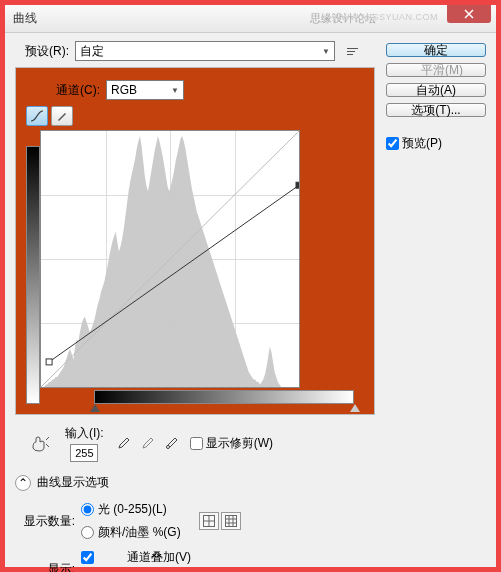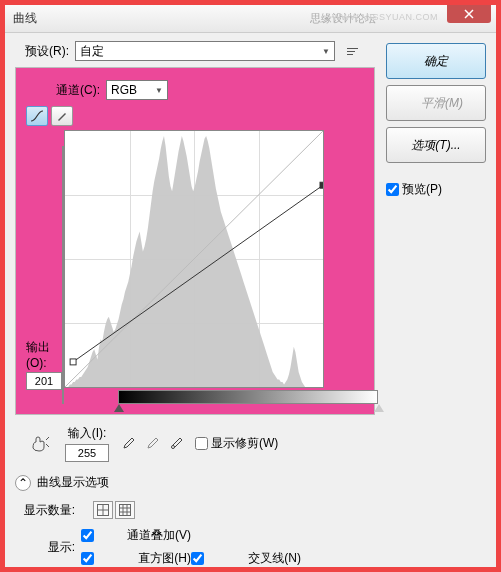"确定" .btn { font-style: italic -> none; height: 36px -> 14px }
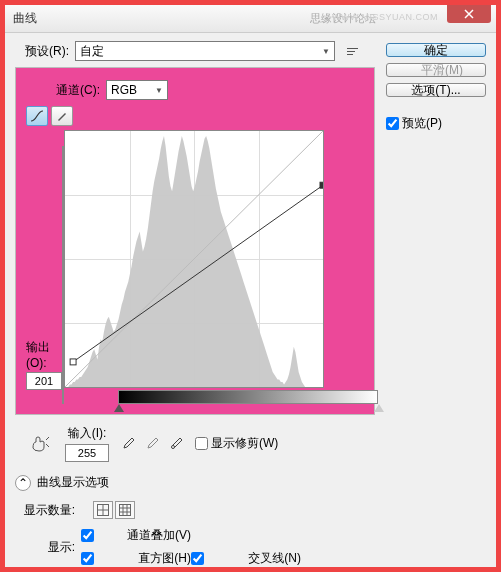"通道(C):" .graph-panel { background: #ec4899 -> #c2410c }
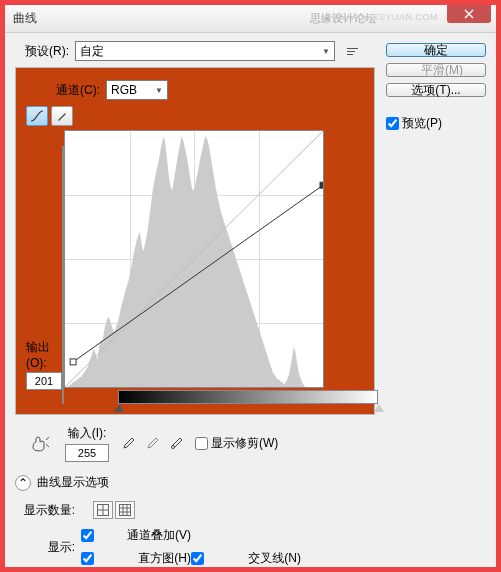"RGB" .channel-sel { width: 62px -> 78px }
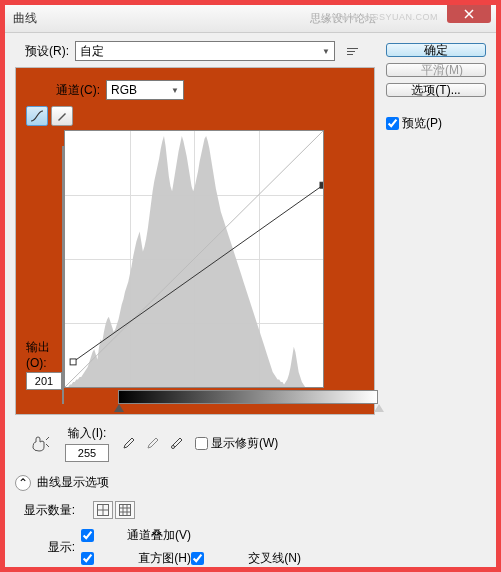"自动(A)" div.btn { html: none -> <div> <span>自动(A)</span> </div> }
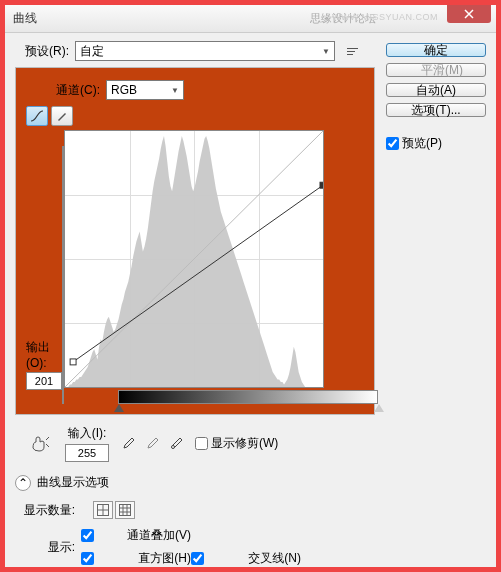"输出(O):" div.output-col { html: <div> <span>输出(O):</span> <input> <div></div> </div> -> none }
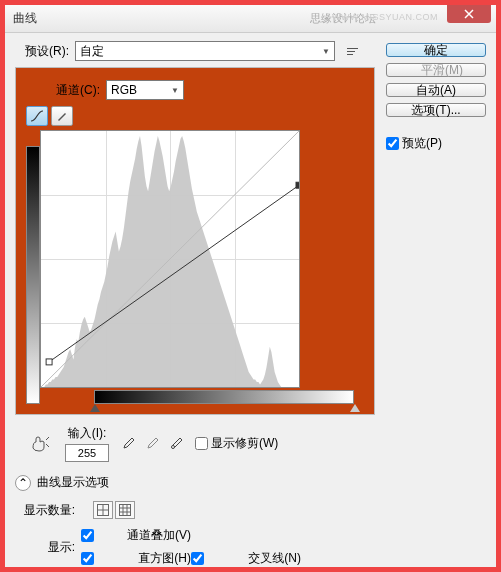"255" input.small-input { width: 44px -> 28px }
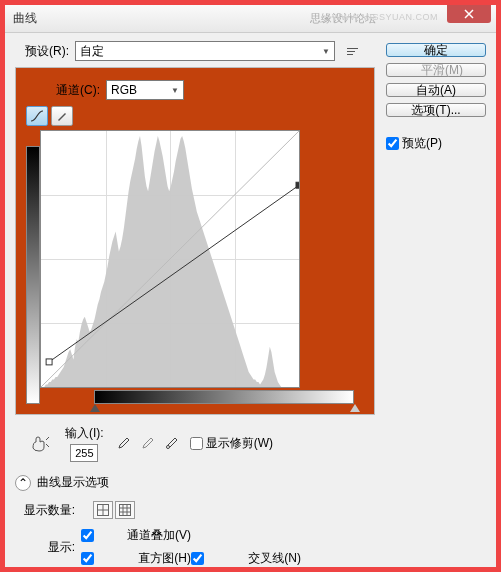"光 (0-255)(L)" div { html: none -> <div> <label> <input> <span>光 (0-255)(L)</span> </label> <label> <input> <span>颜料/油墨 %(G)</span> </label> </div> }
